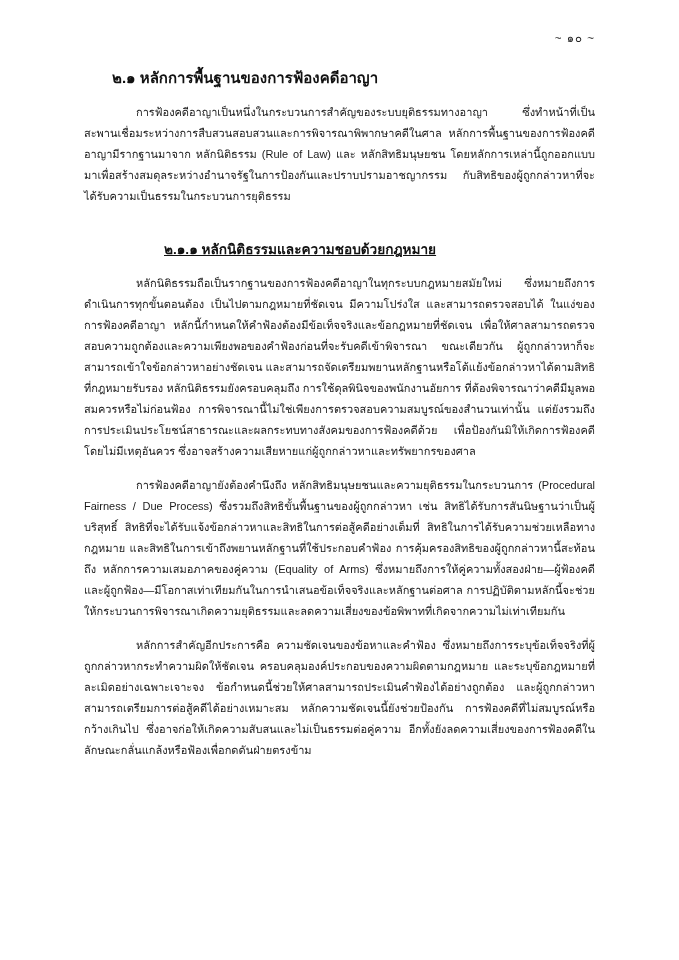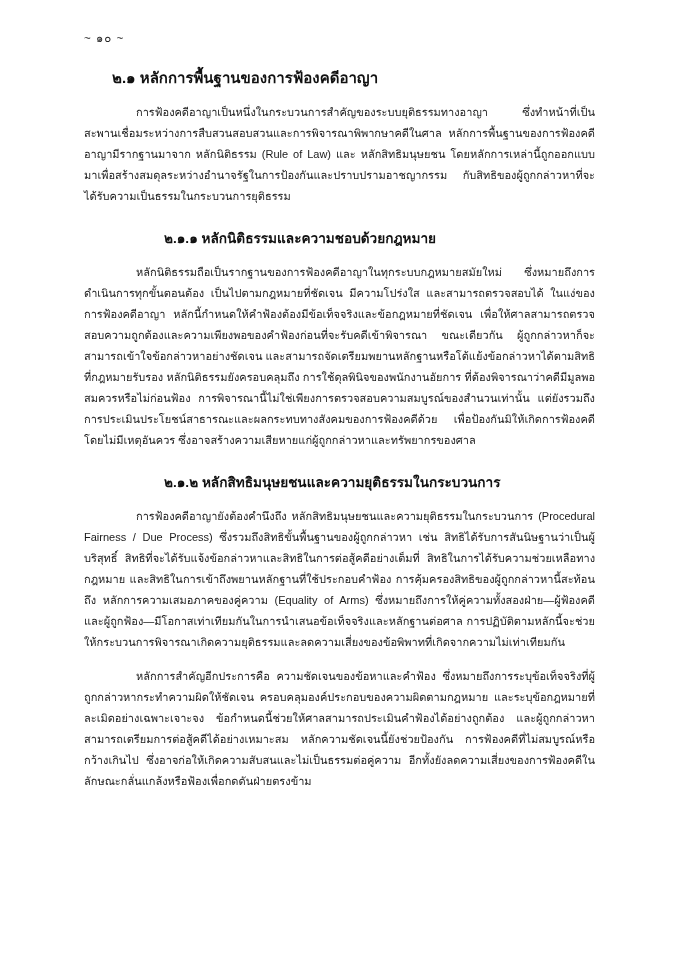"~ ๑๐ ~" .page-number { text-align: left -> right }
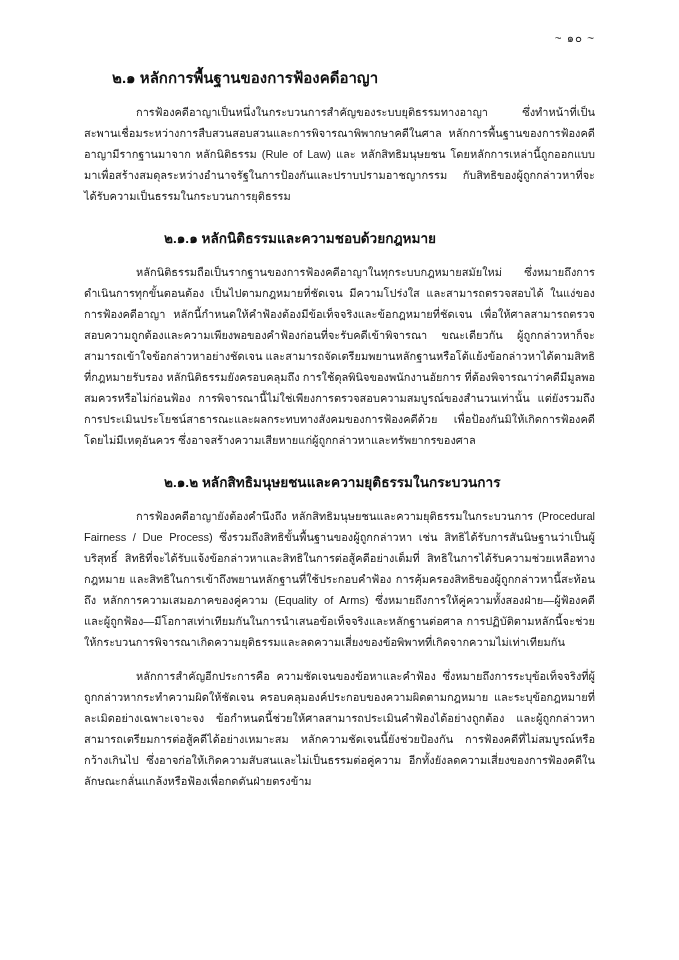"๒.๑.๑ หลักนิติธรรมและความชอบด้วยกฎหมาย" .subsection-heading { margin: 21px 0 0 80px -> 32px 0 0 80px; text-decoration: none -> underline }
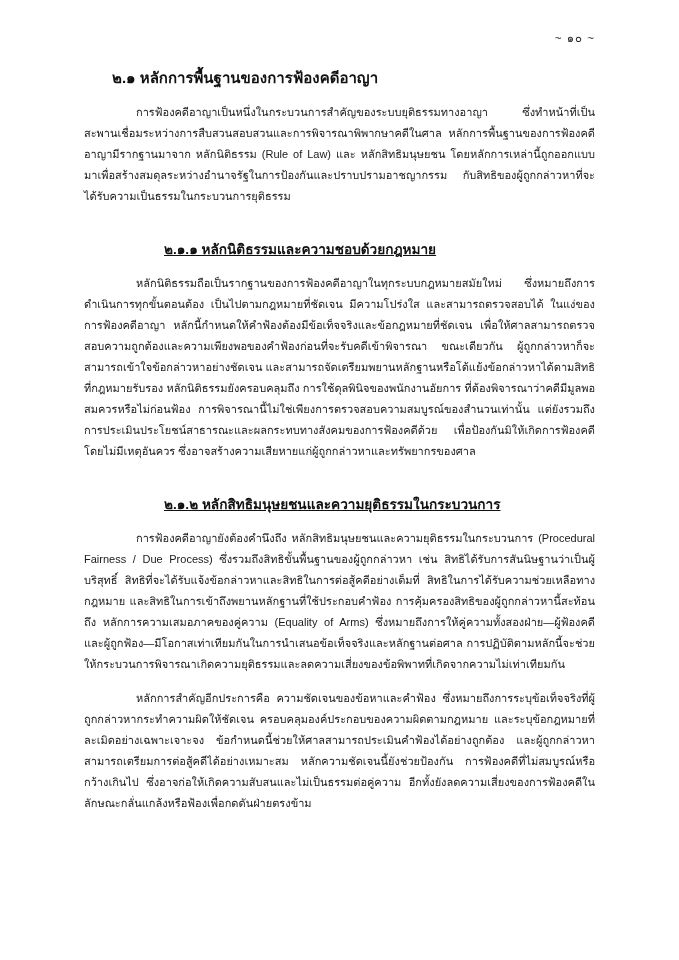"๒.๑.๒" h2.subsection-heading { html: <h2>๒.๑.๒ หลักสิทธิมนุษยชนและความยุติธรรมในกระบวนการ</h2> -> none }
